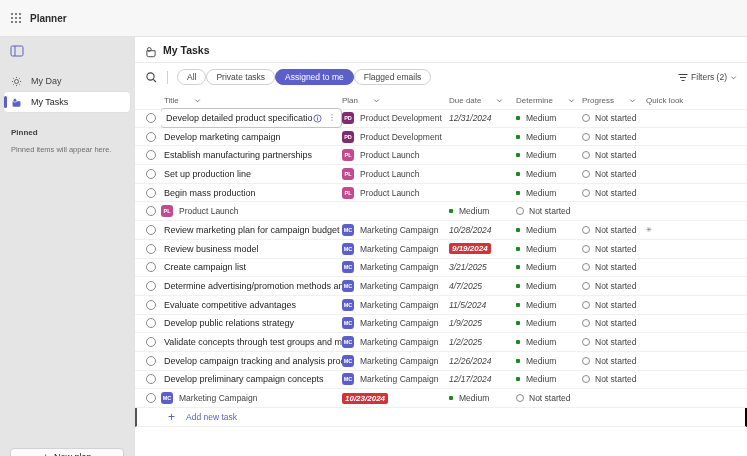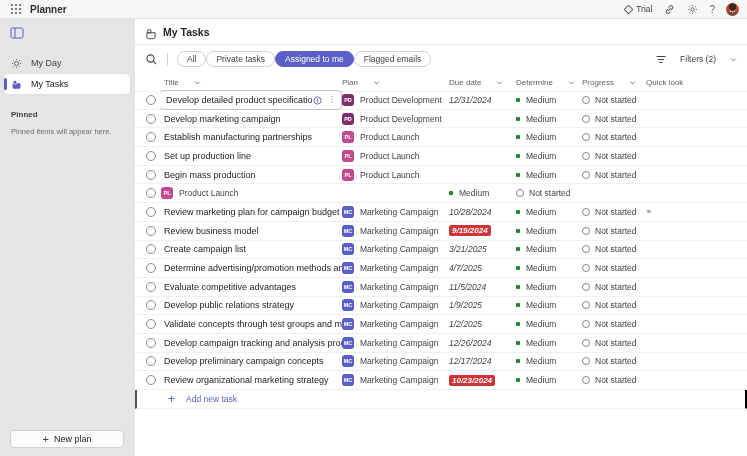"Planner" .topbar { height: 19px -> 37px }
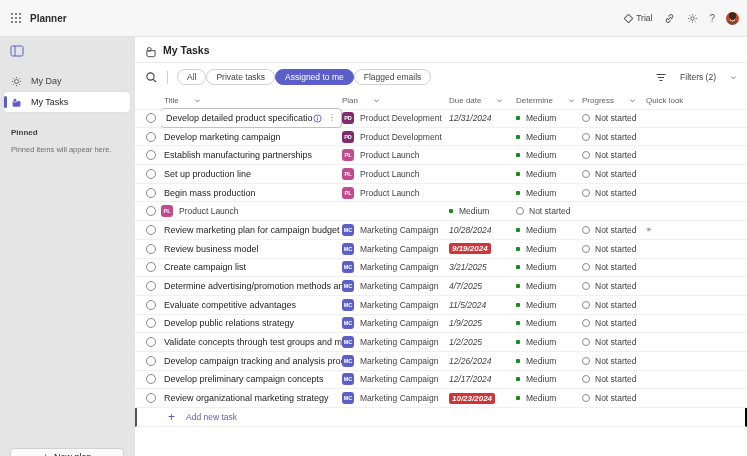"Trial" div.topbar-right { html: <div> <span> <span></span> <span>Trial</span> </span> <span> <svg> <path></path> <path></path> <path></path> </svg> </span> <span> <svg> <circle></circle> <path></path> </svg> </span> <span>?</span> <span></span> </div> -> none }
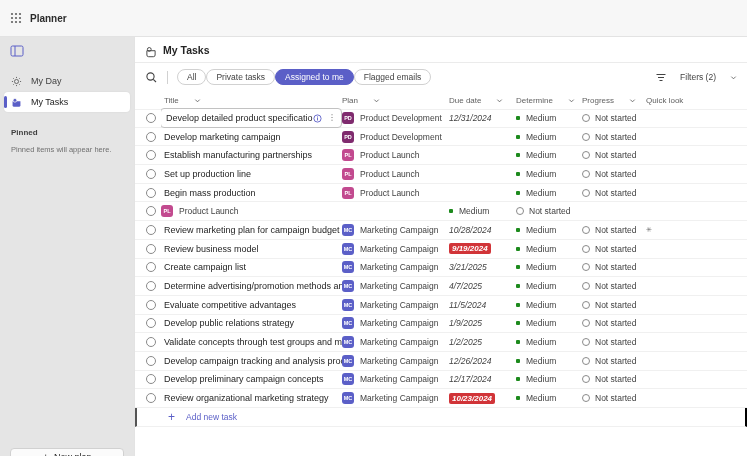"Filters (2)" .filters { gap: 14px -> 3px }
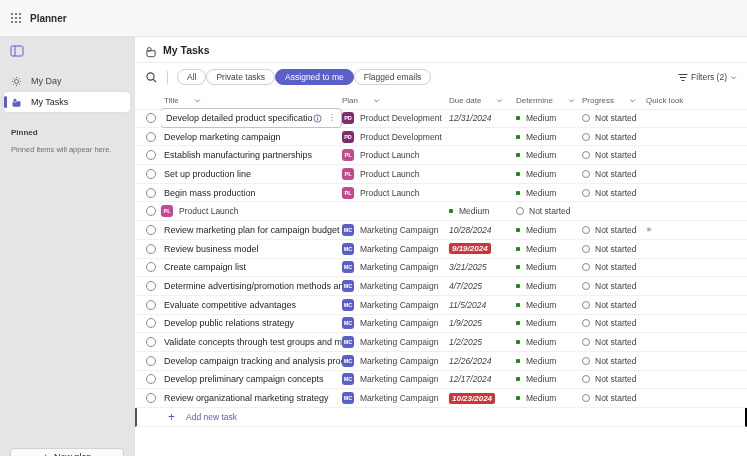"Review organizational marketing strategy" div.cell { html: <div> <div> <span>Review organizational marketing strategy</span> </div> </div> -> none }
